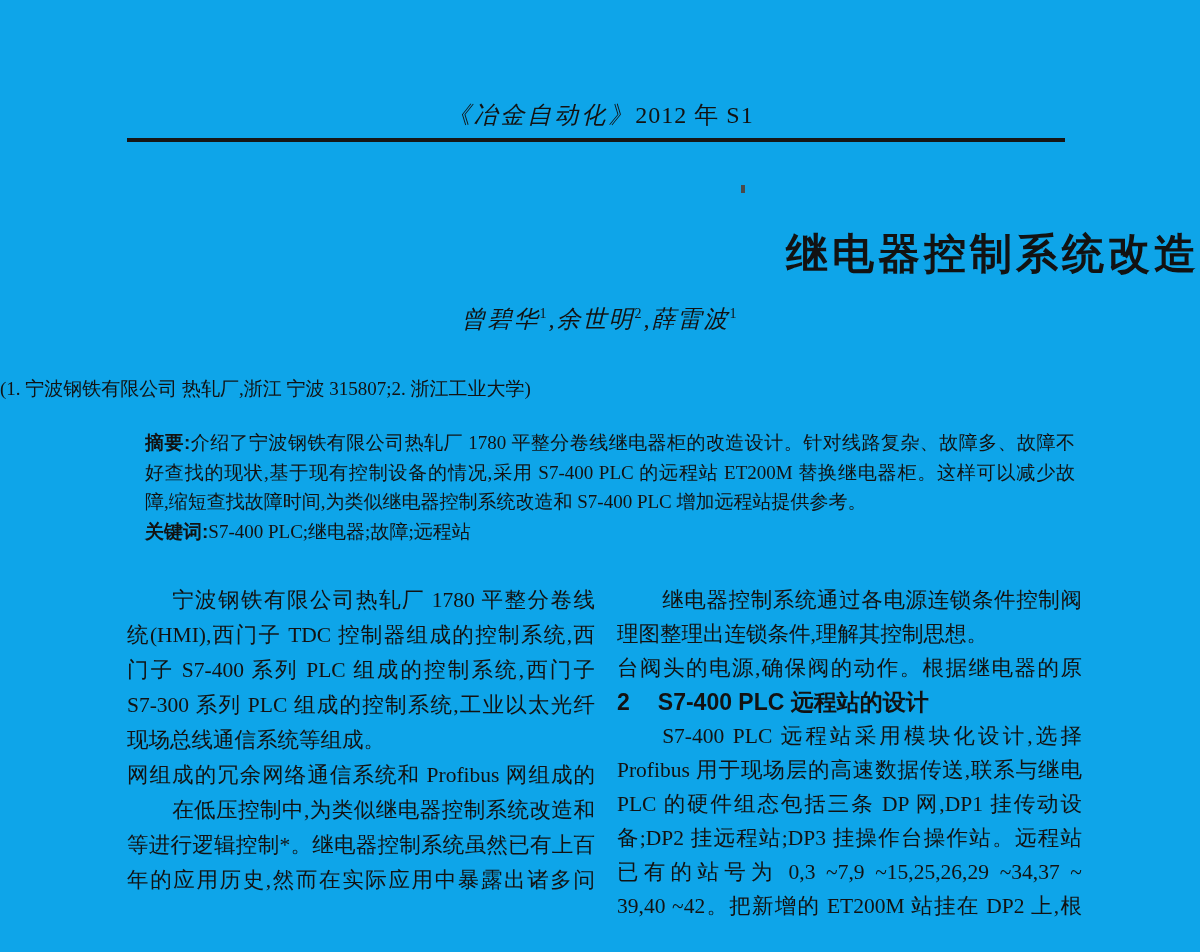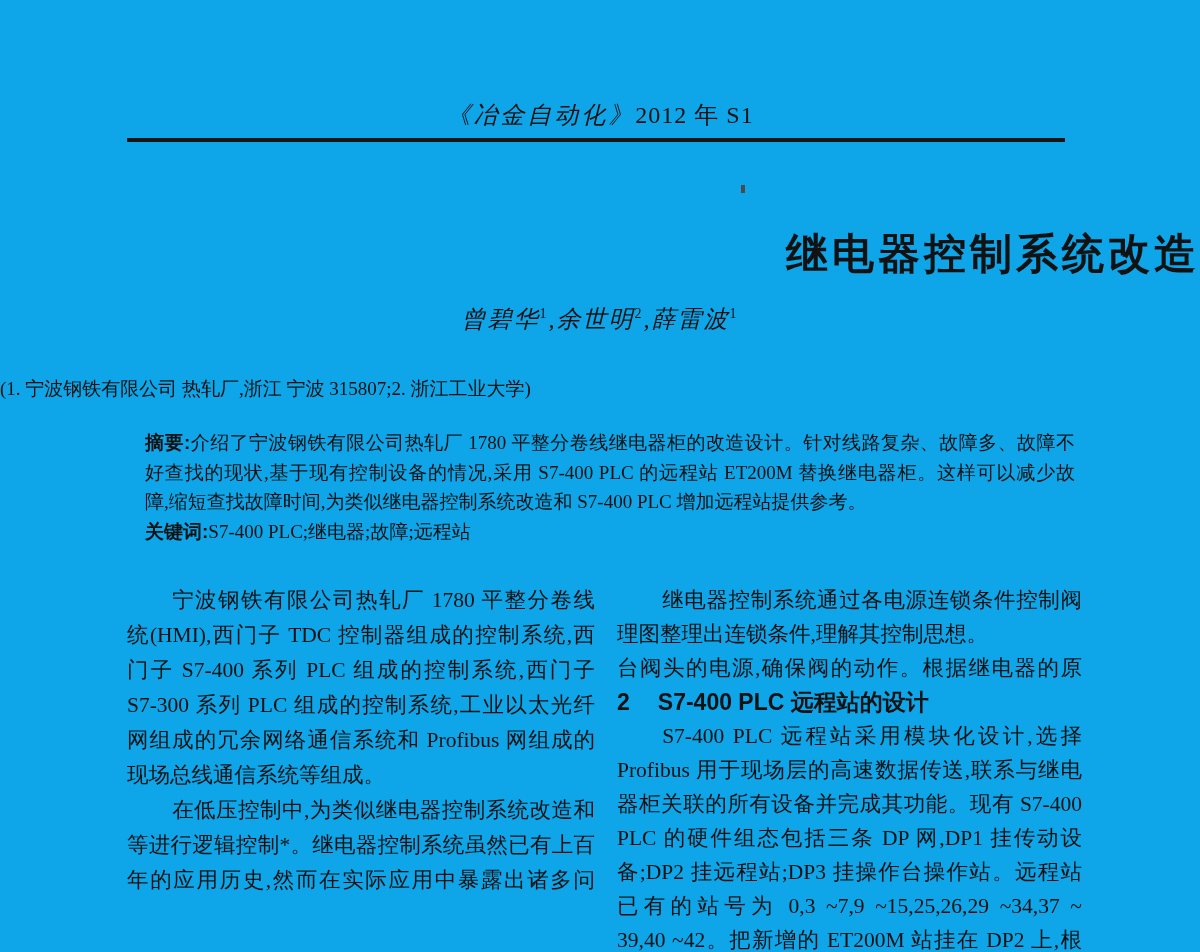"网组成的冗余网络通信系统和 Profibus 网组成的" div.body-line { order: before "现场总线通信系统等组成。" -> after "现场总线通信系统等组成。" }
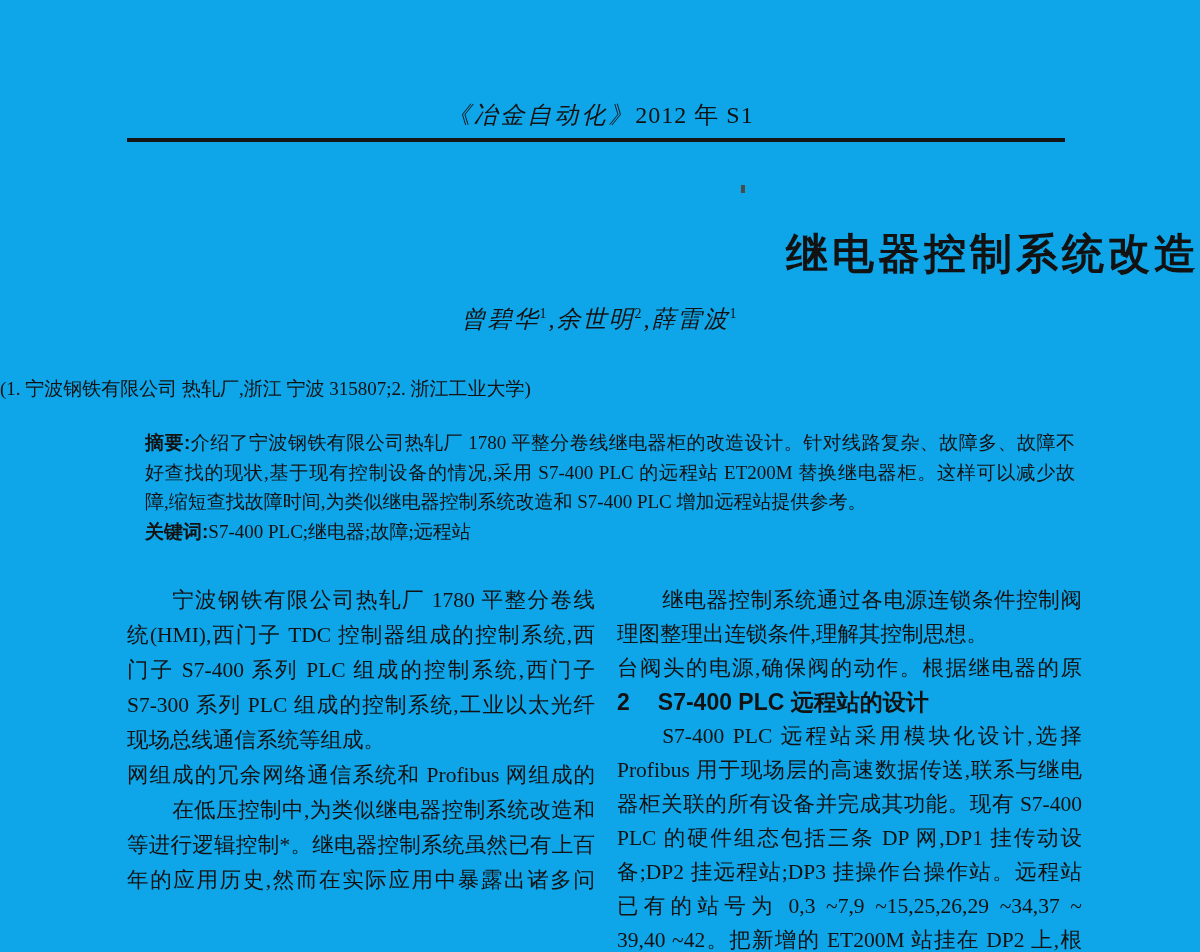"器柜关联的所有设备并完成其功能。现有 S7-400" div.body-line { html: <div>器柜关联的所有设备并完成其功能。现有 S7-400</div> -> none }
